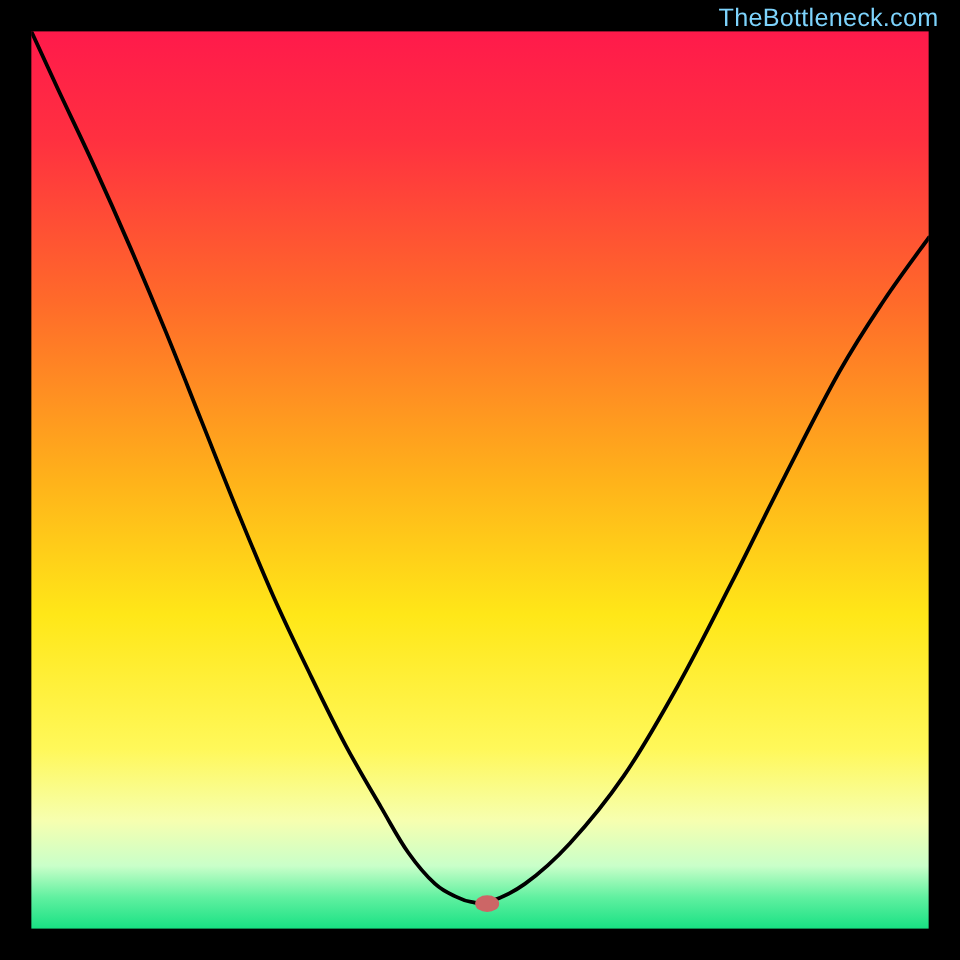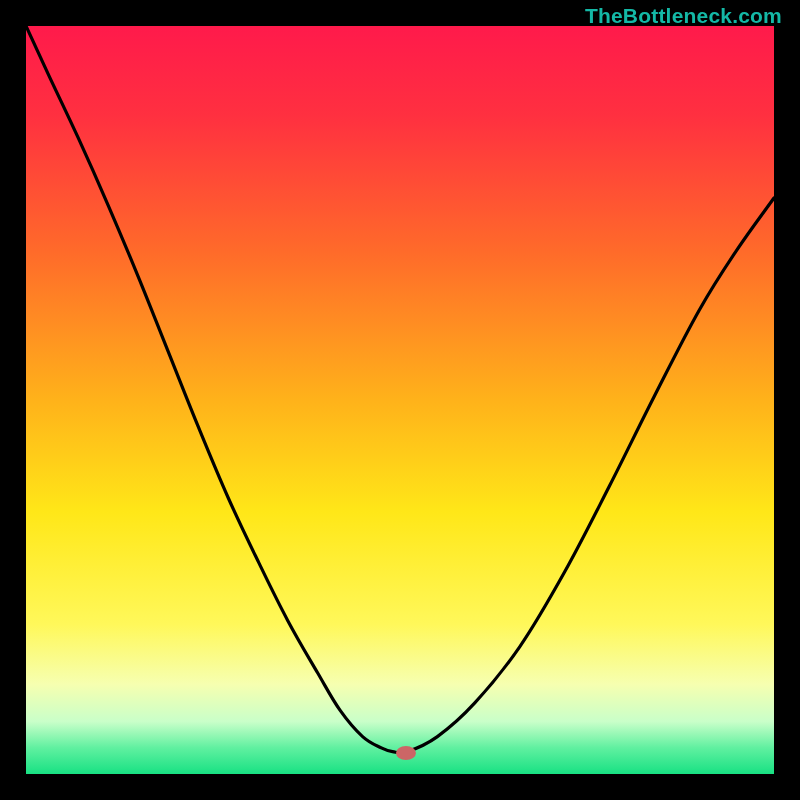"TheBottleneck.com" .watermark { color: #14b8a6 -> #7dd3fc; font-weight: 700 -> 400 }
